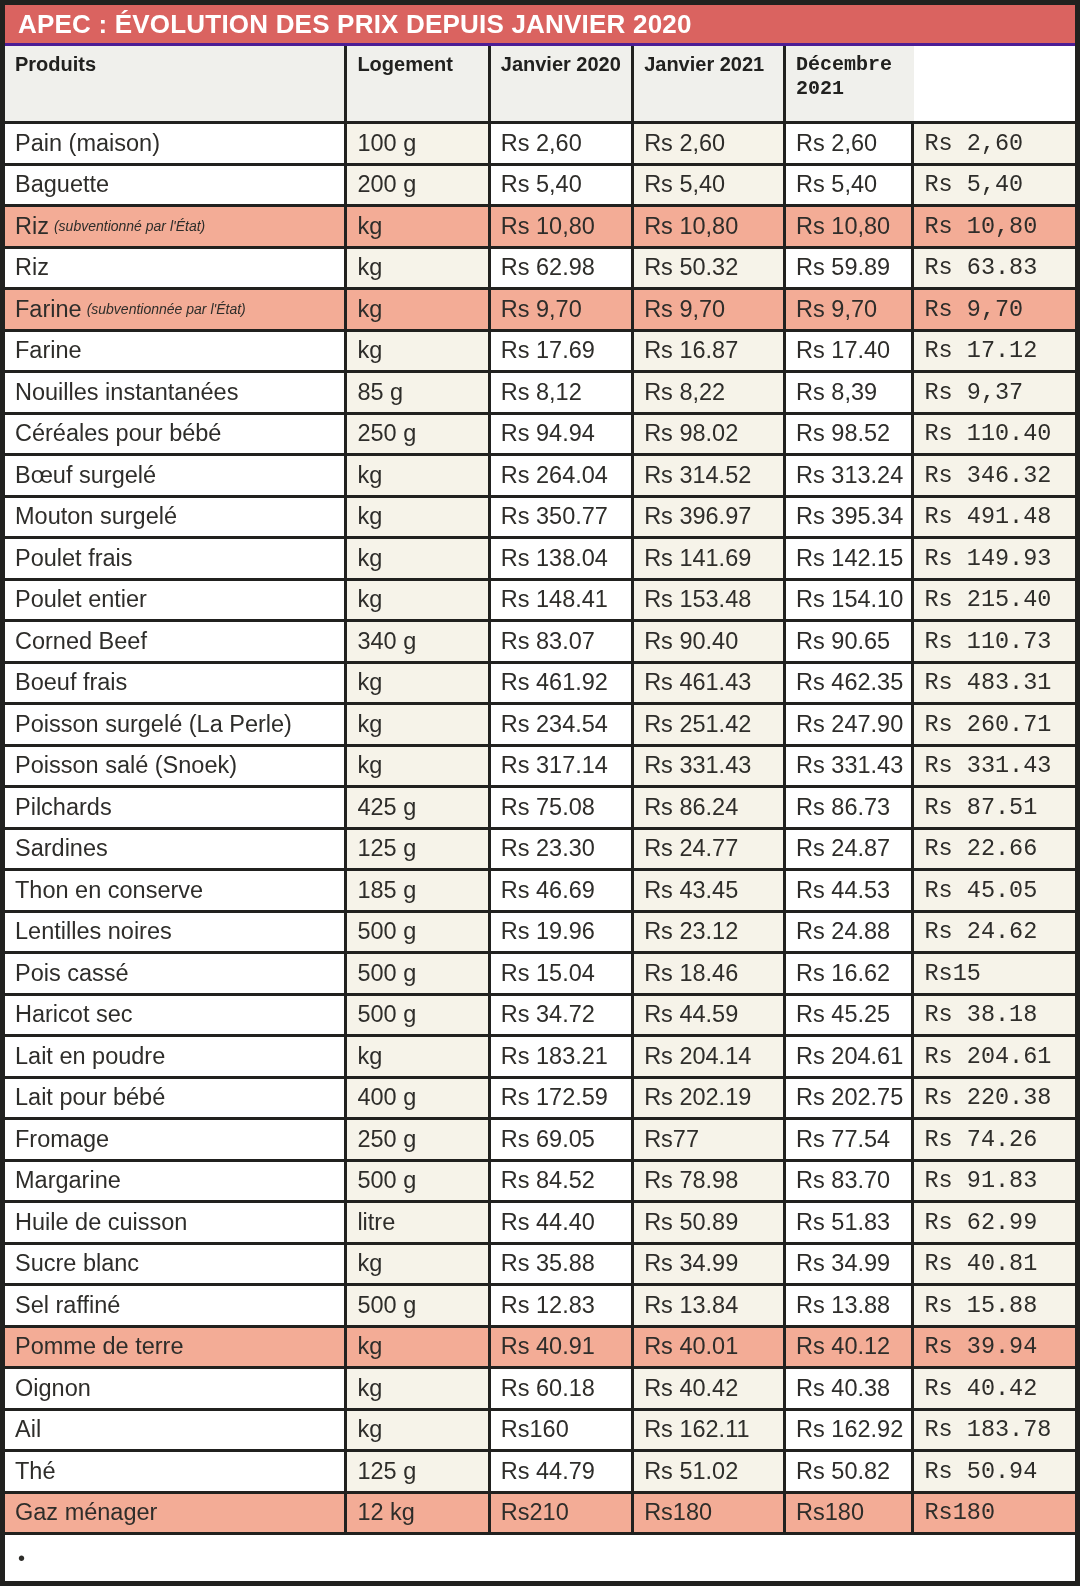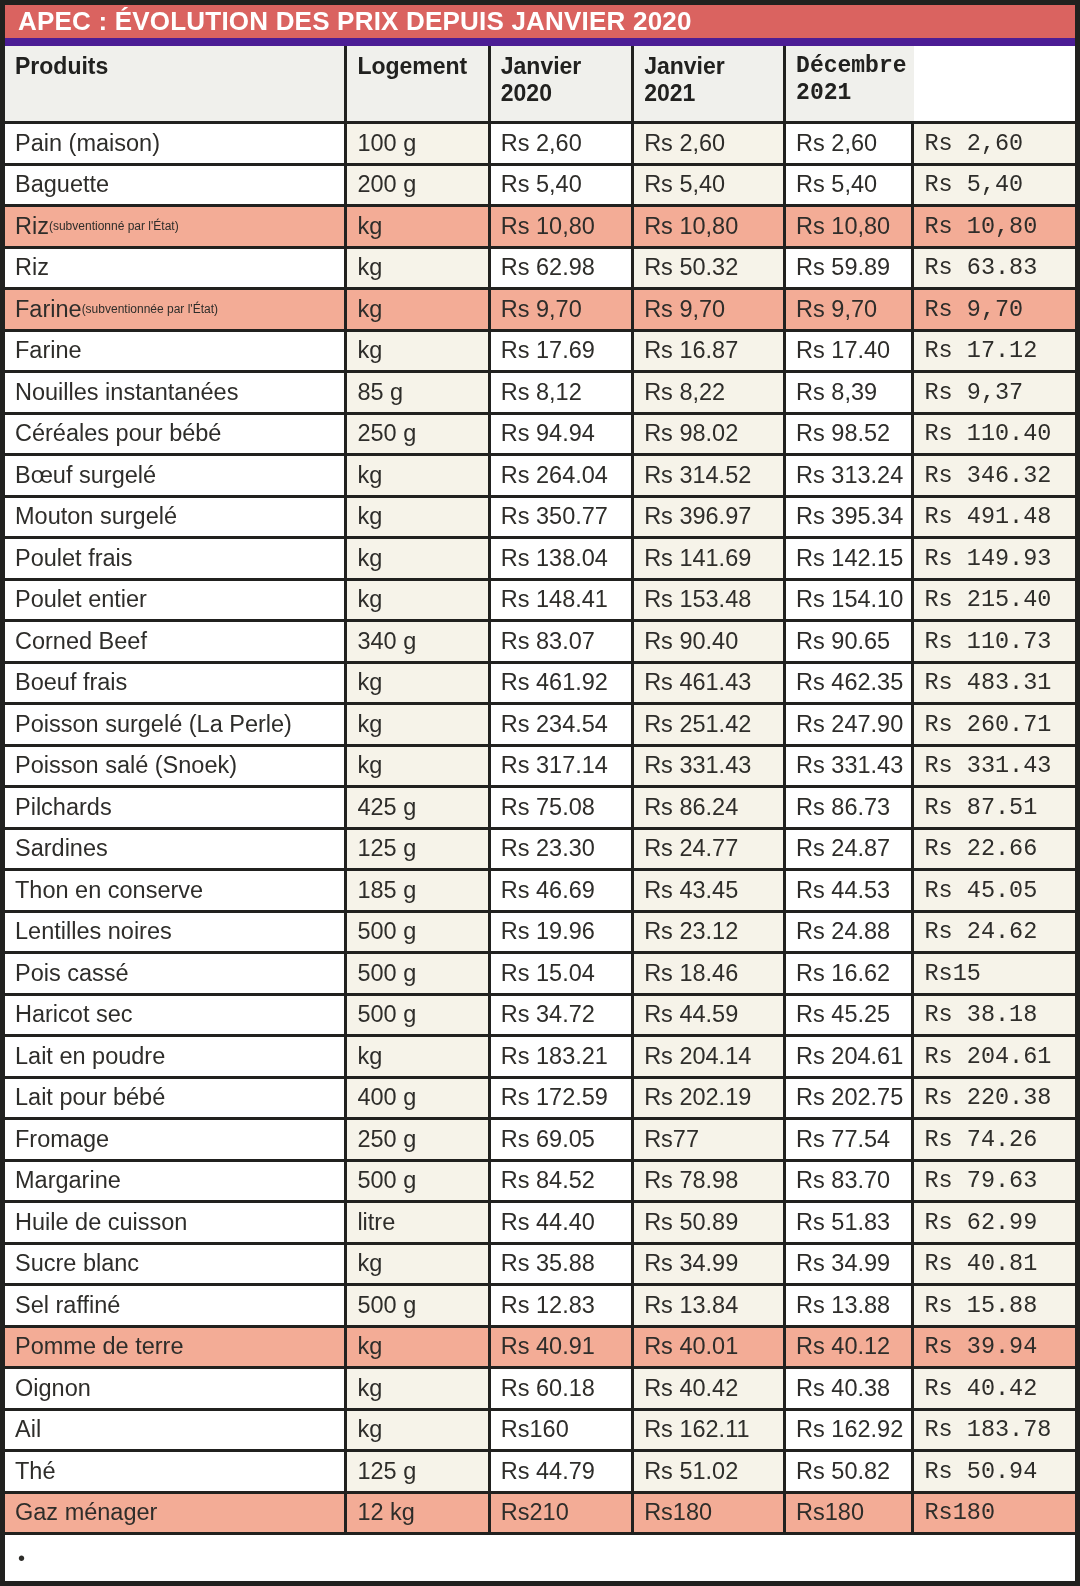"APEC : ÉVOLUTION DES PRIX" .banner { border-bottom: 8px solid #4c1d95 -> 3px solid #4c1d95 }
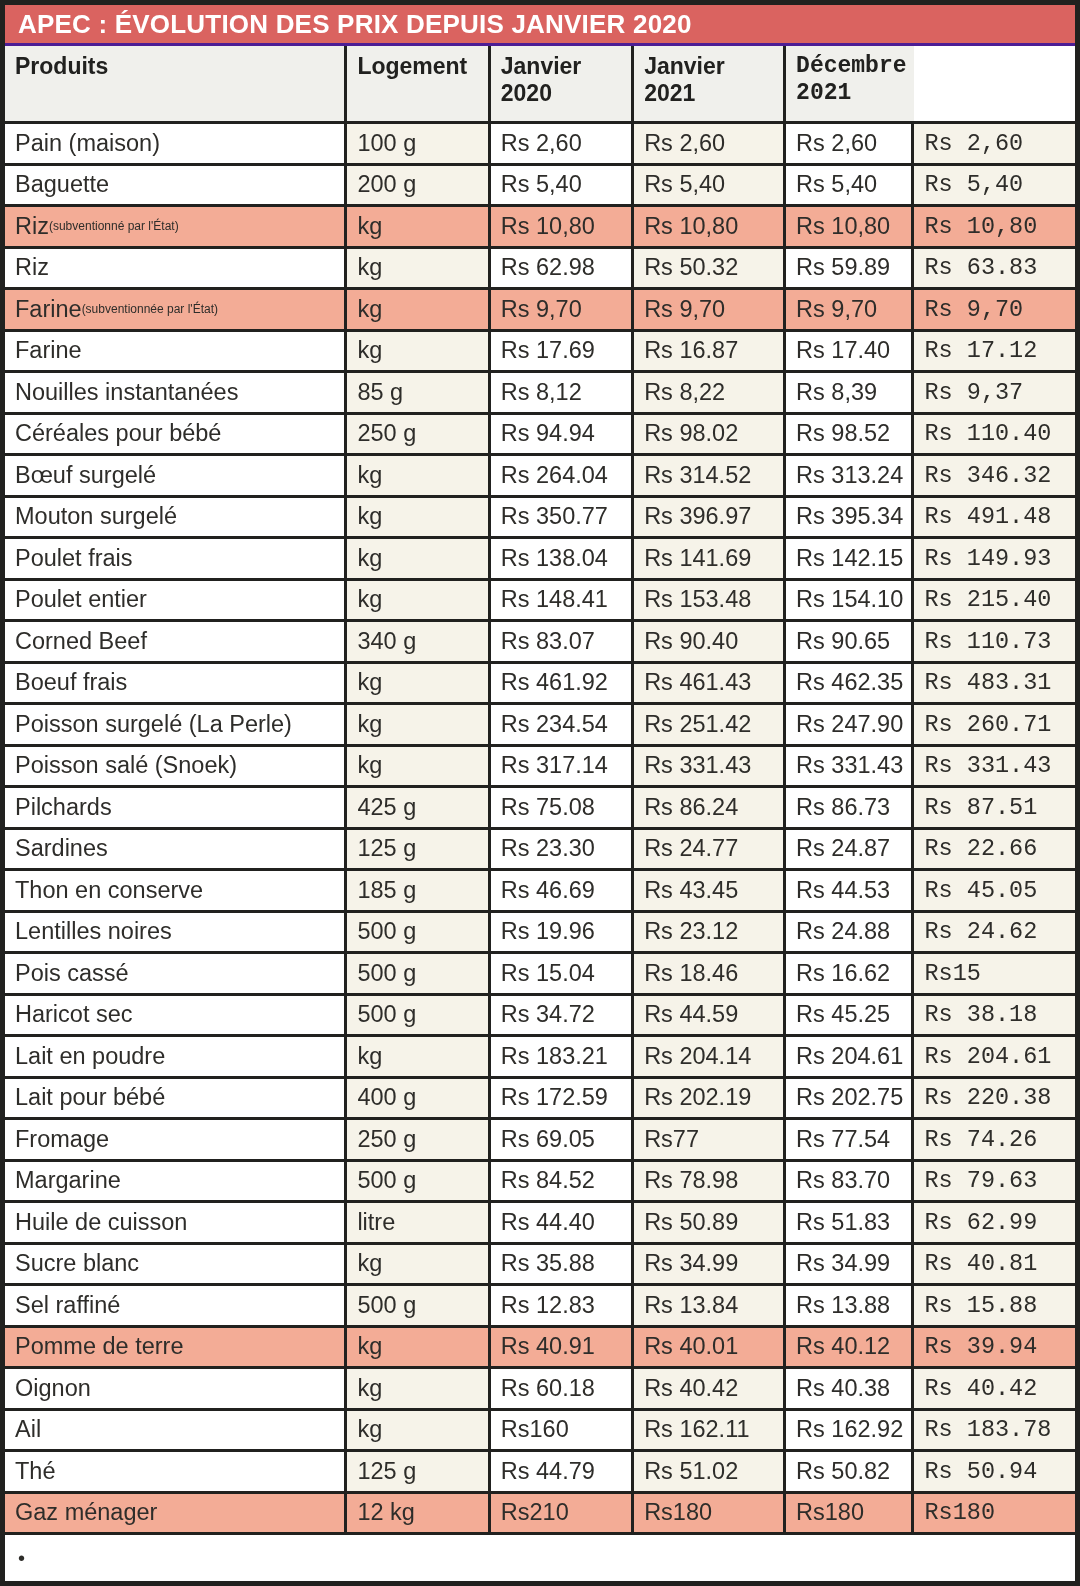"Produits" .header-row .cell { font-size: 23px -> 20px }
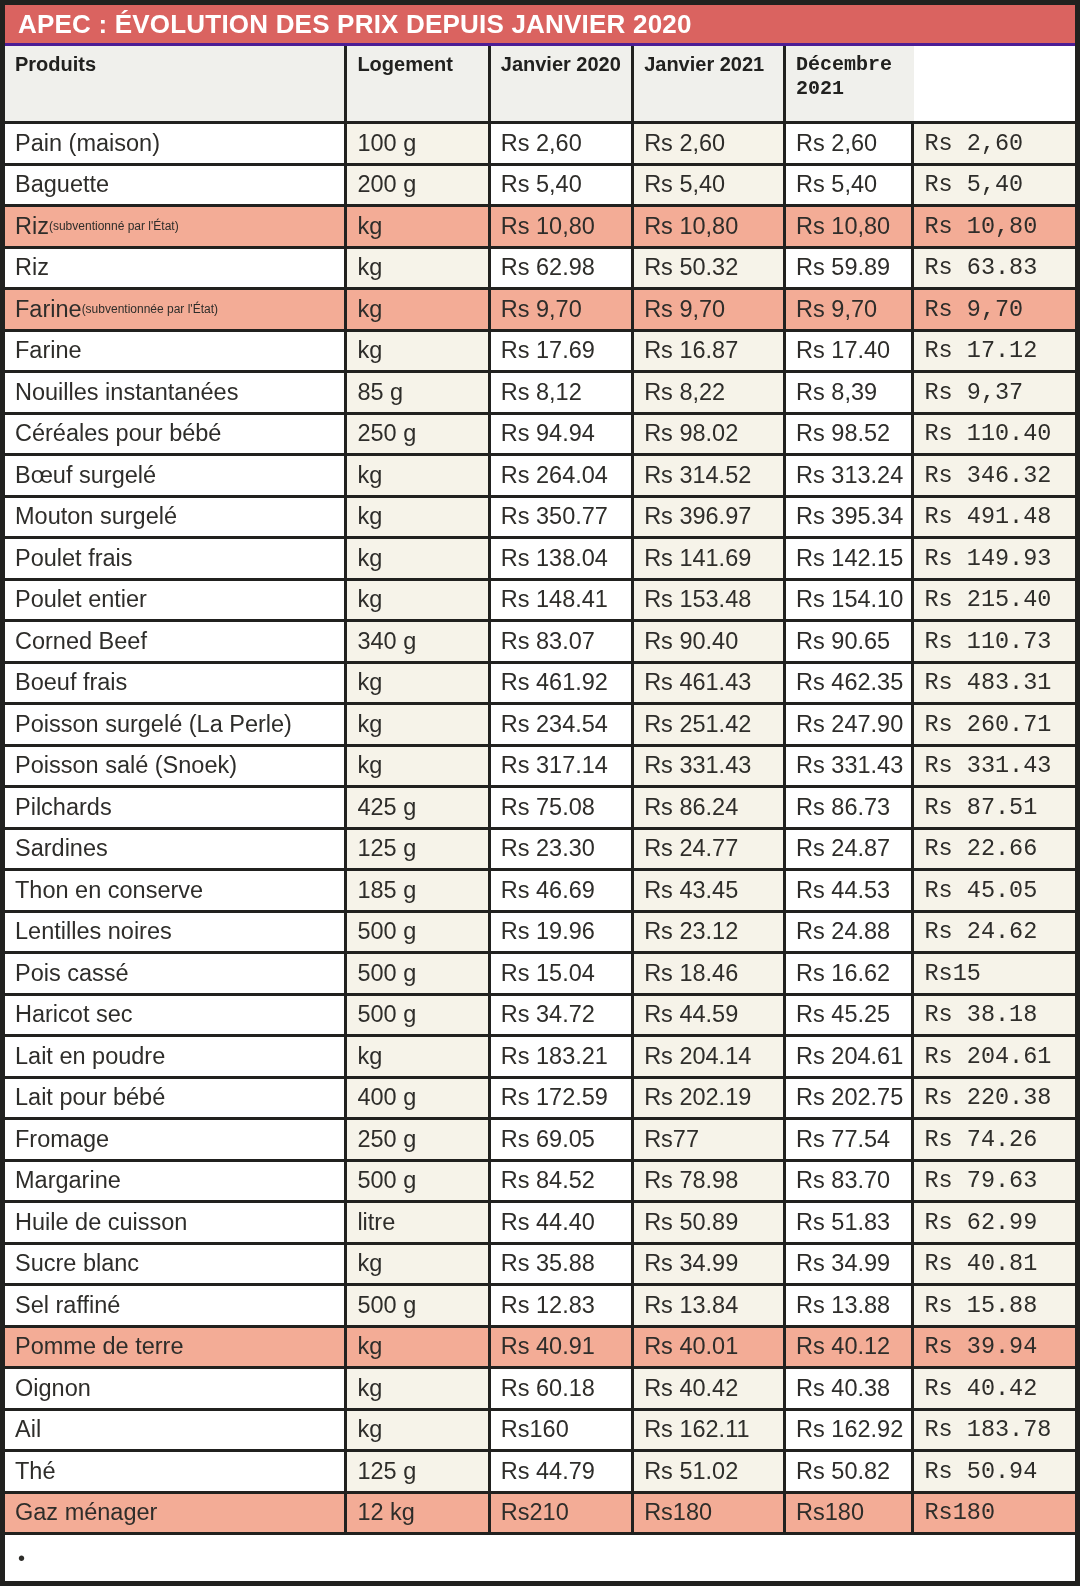"(subventionné par l'État)" .product-note { font-size: 12px -> 14px; font-style: none -> italic; margin-left: none -> 5px }
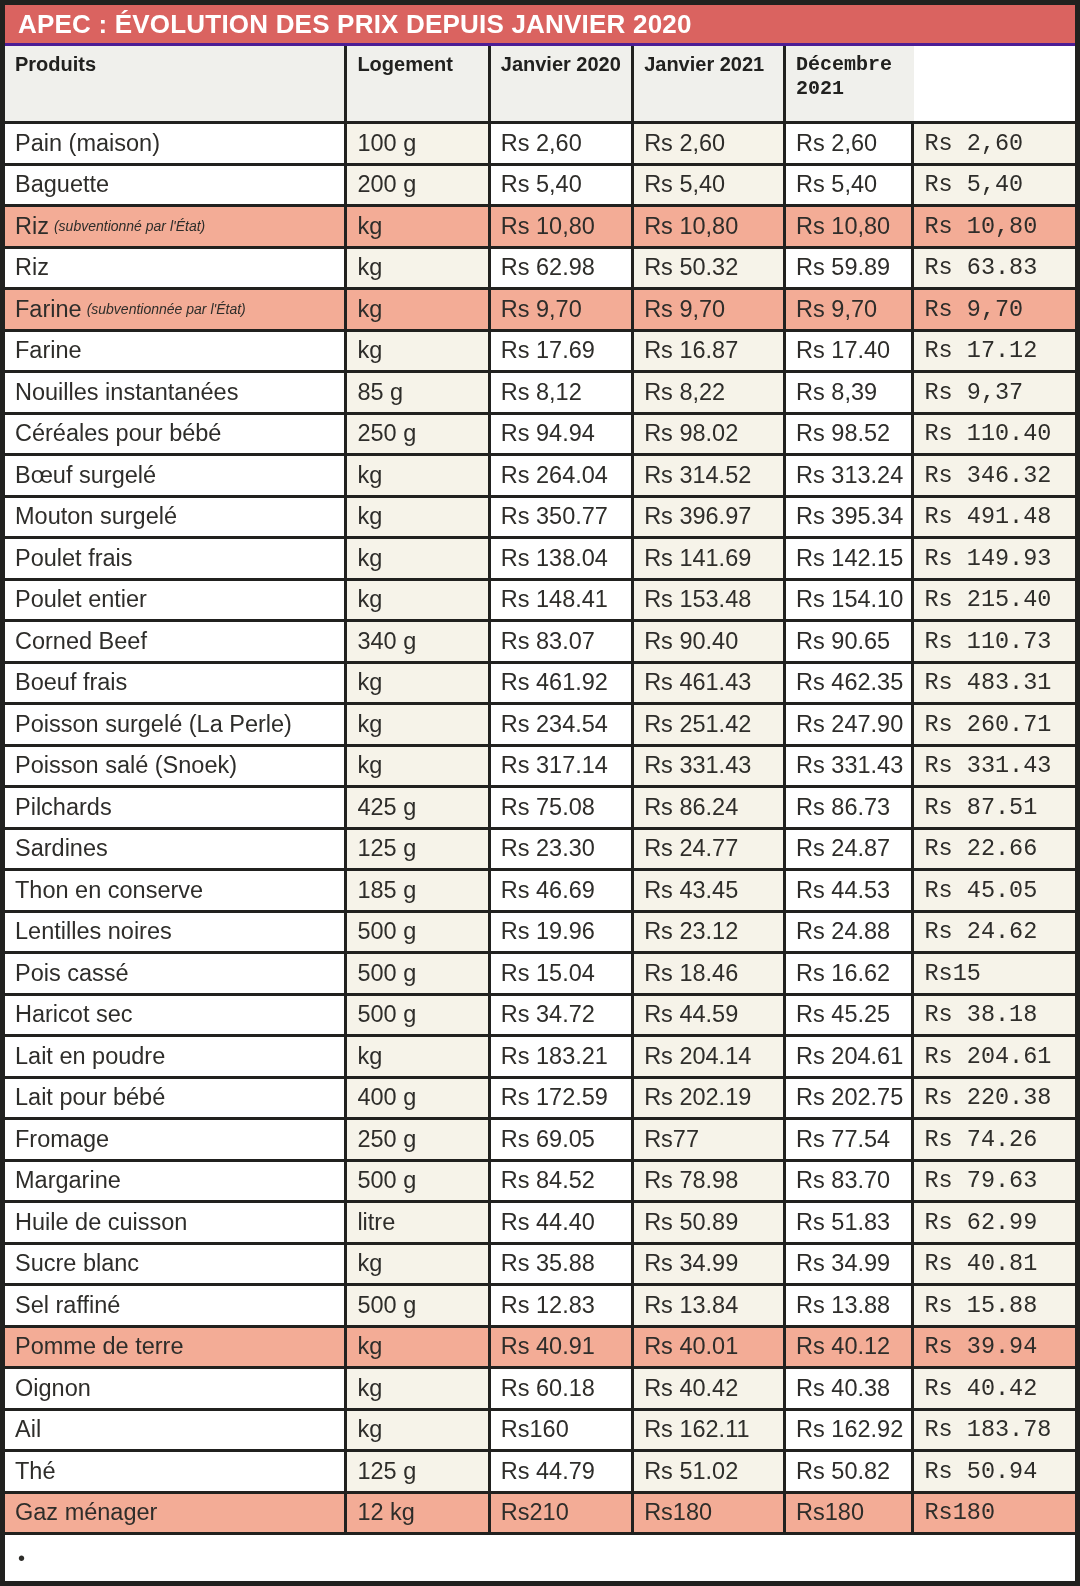"Rs 79.63" div.cell { text: 79.63 -> 91.83 }
